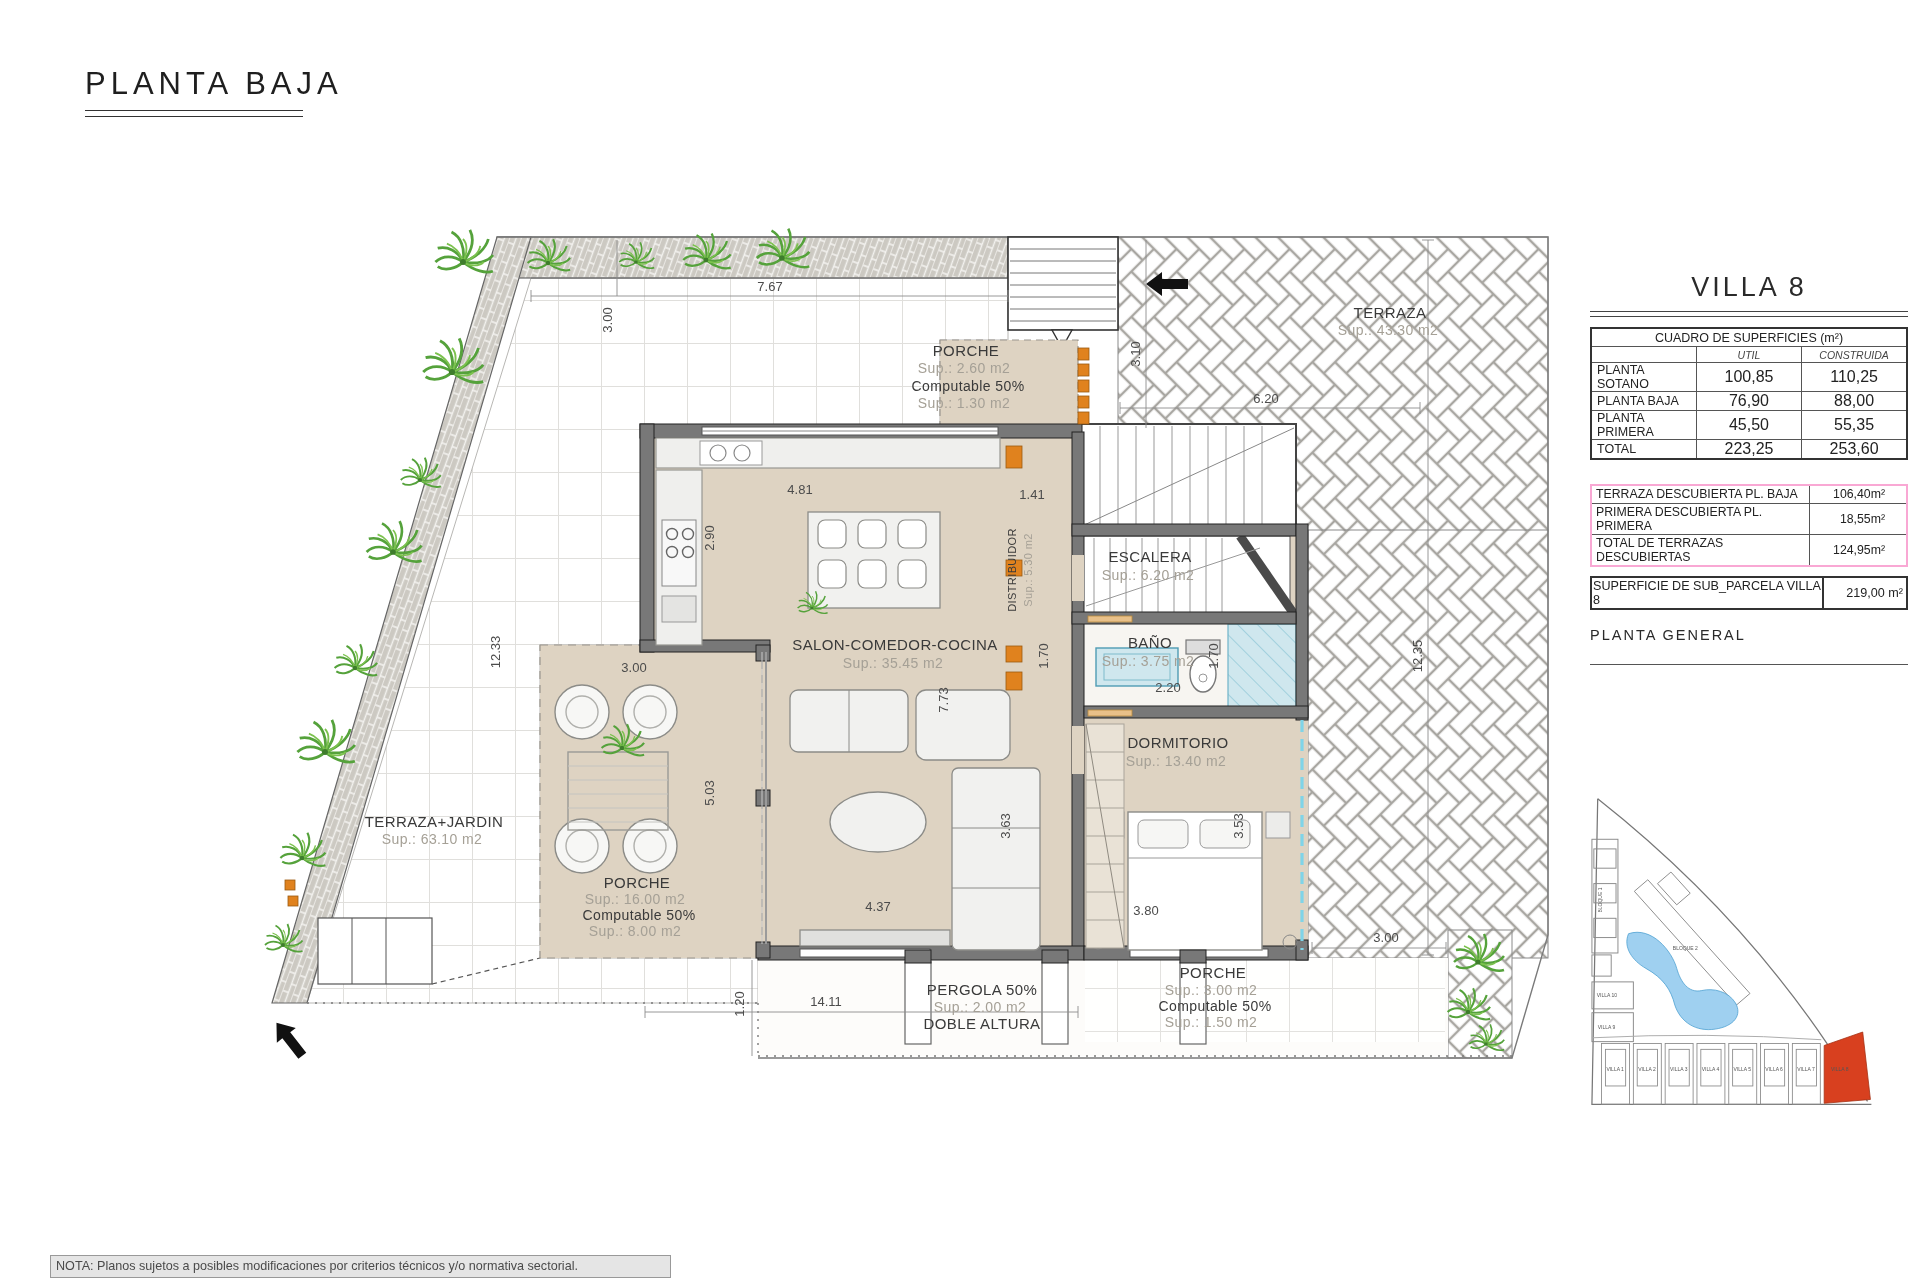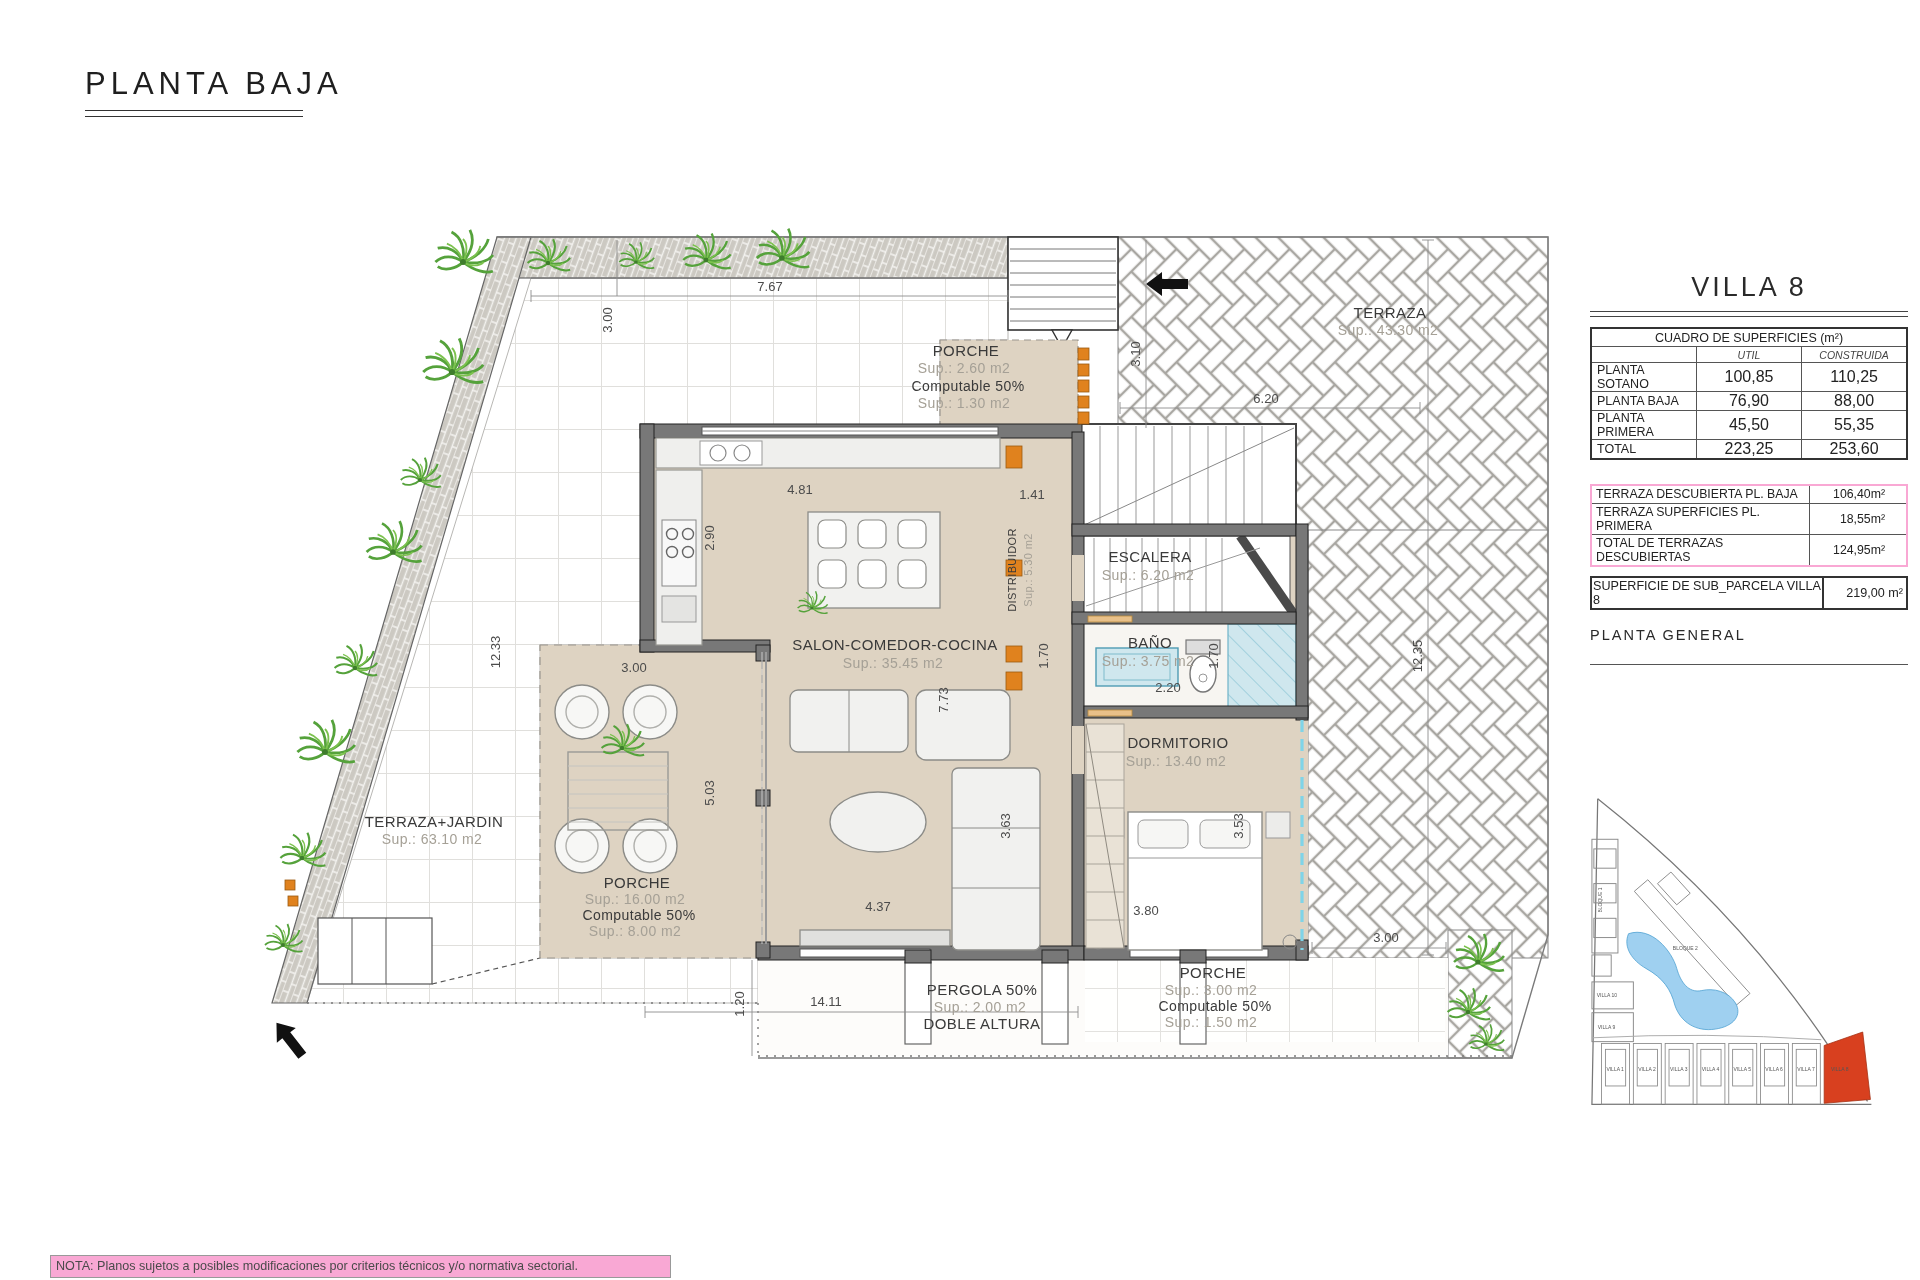"TERRAZA SUPERFICIES PL. PRIMERA" td.lab { text: TERRAZA SUPERFICIES -> PRIMERA DESCUBIERTA }
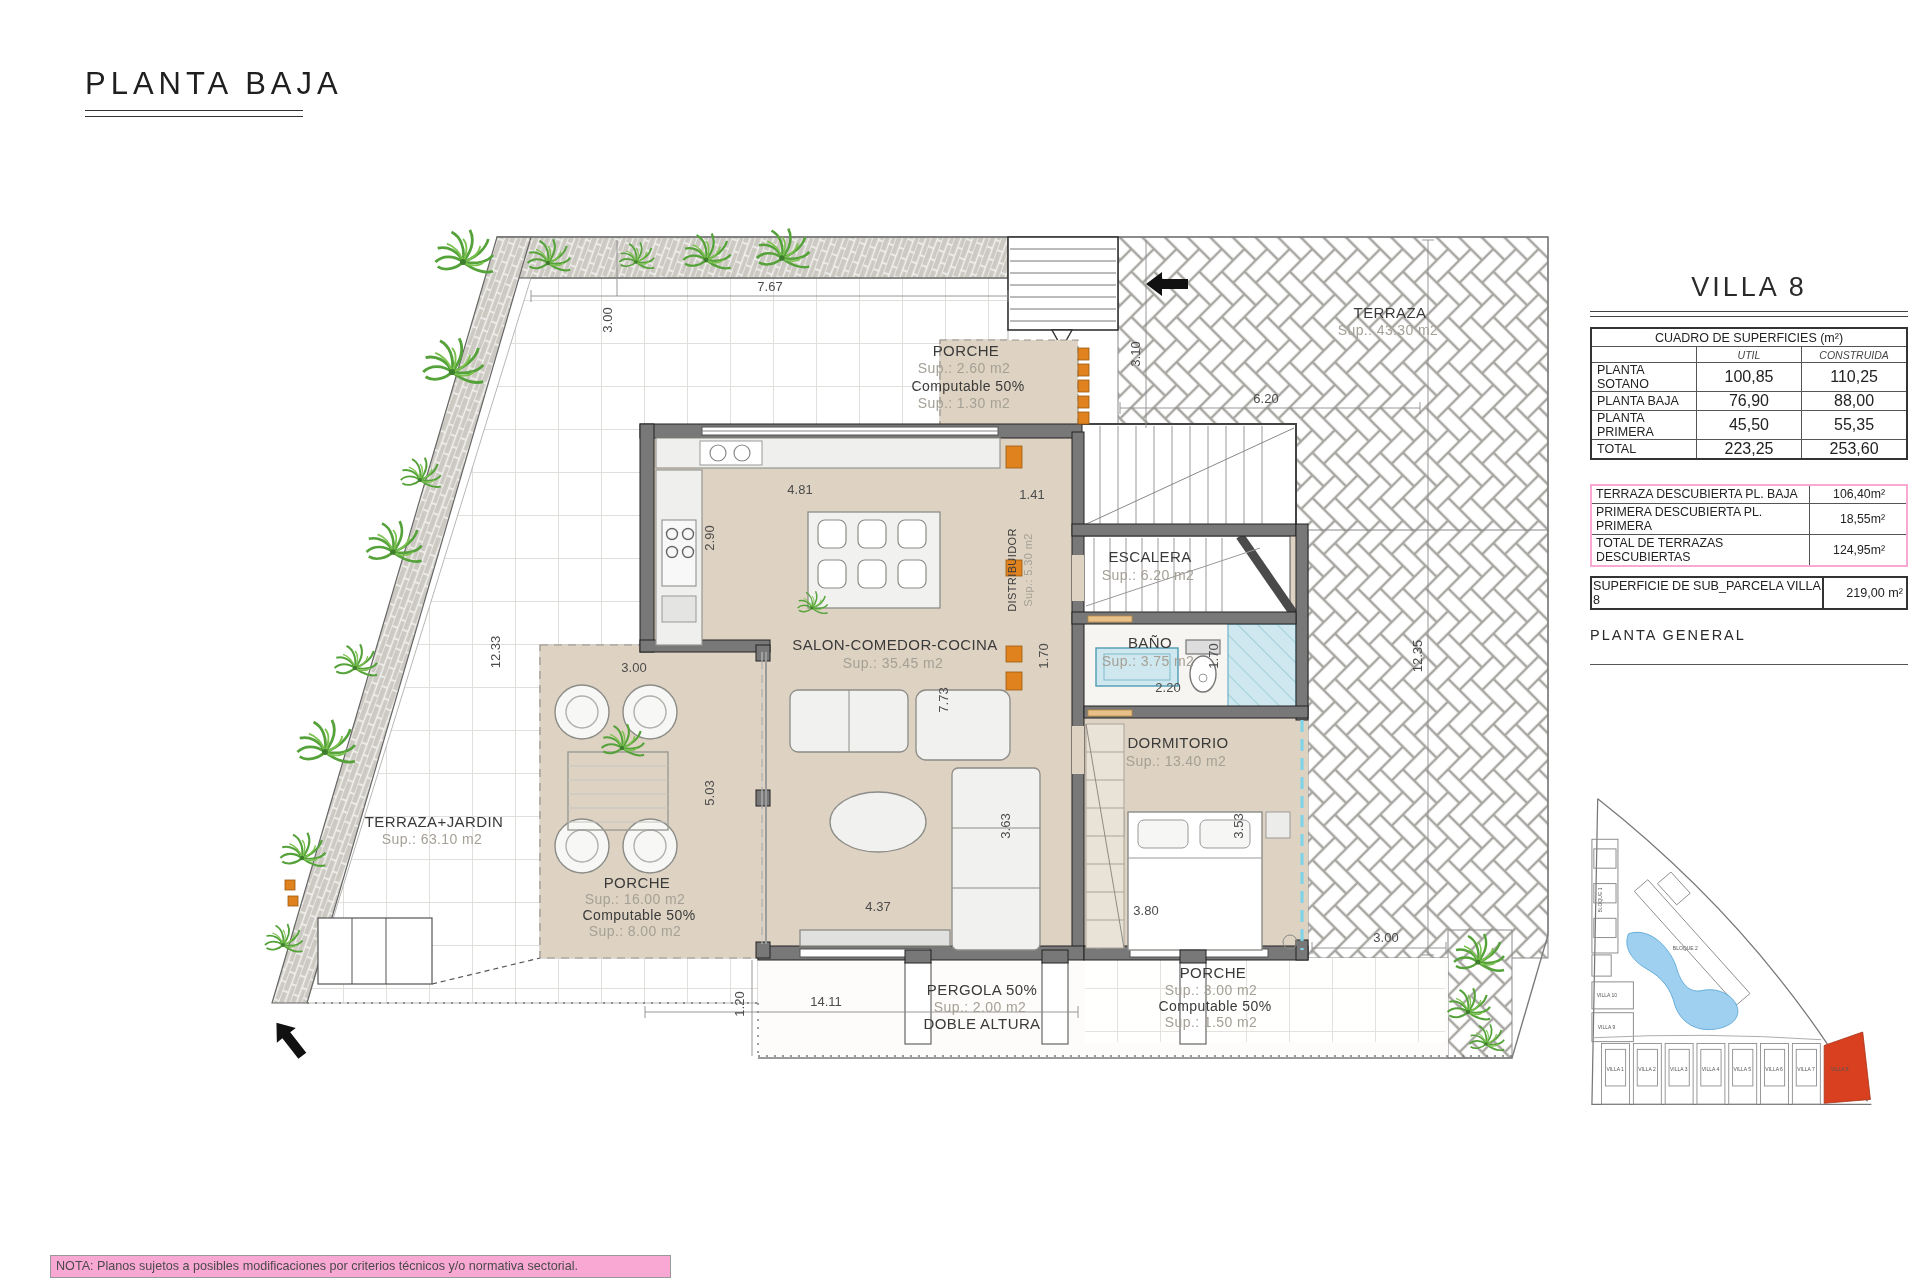"NOTA: Planos sujetos a posibles" .note-box { background: #f9a8d4 -> #e5e5e5 }
